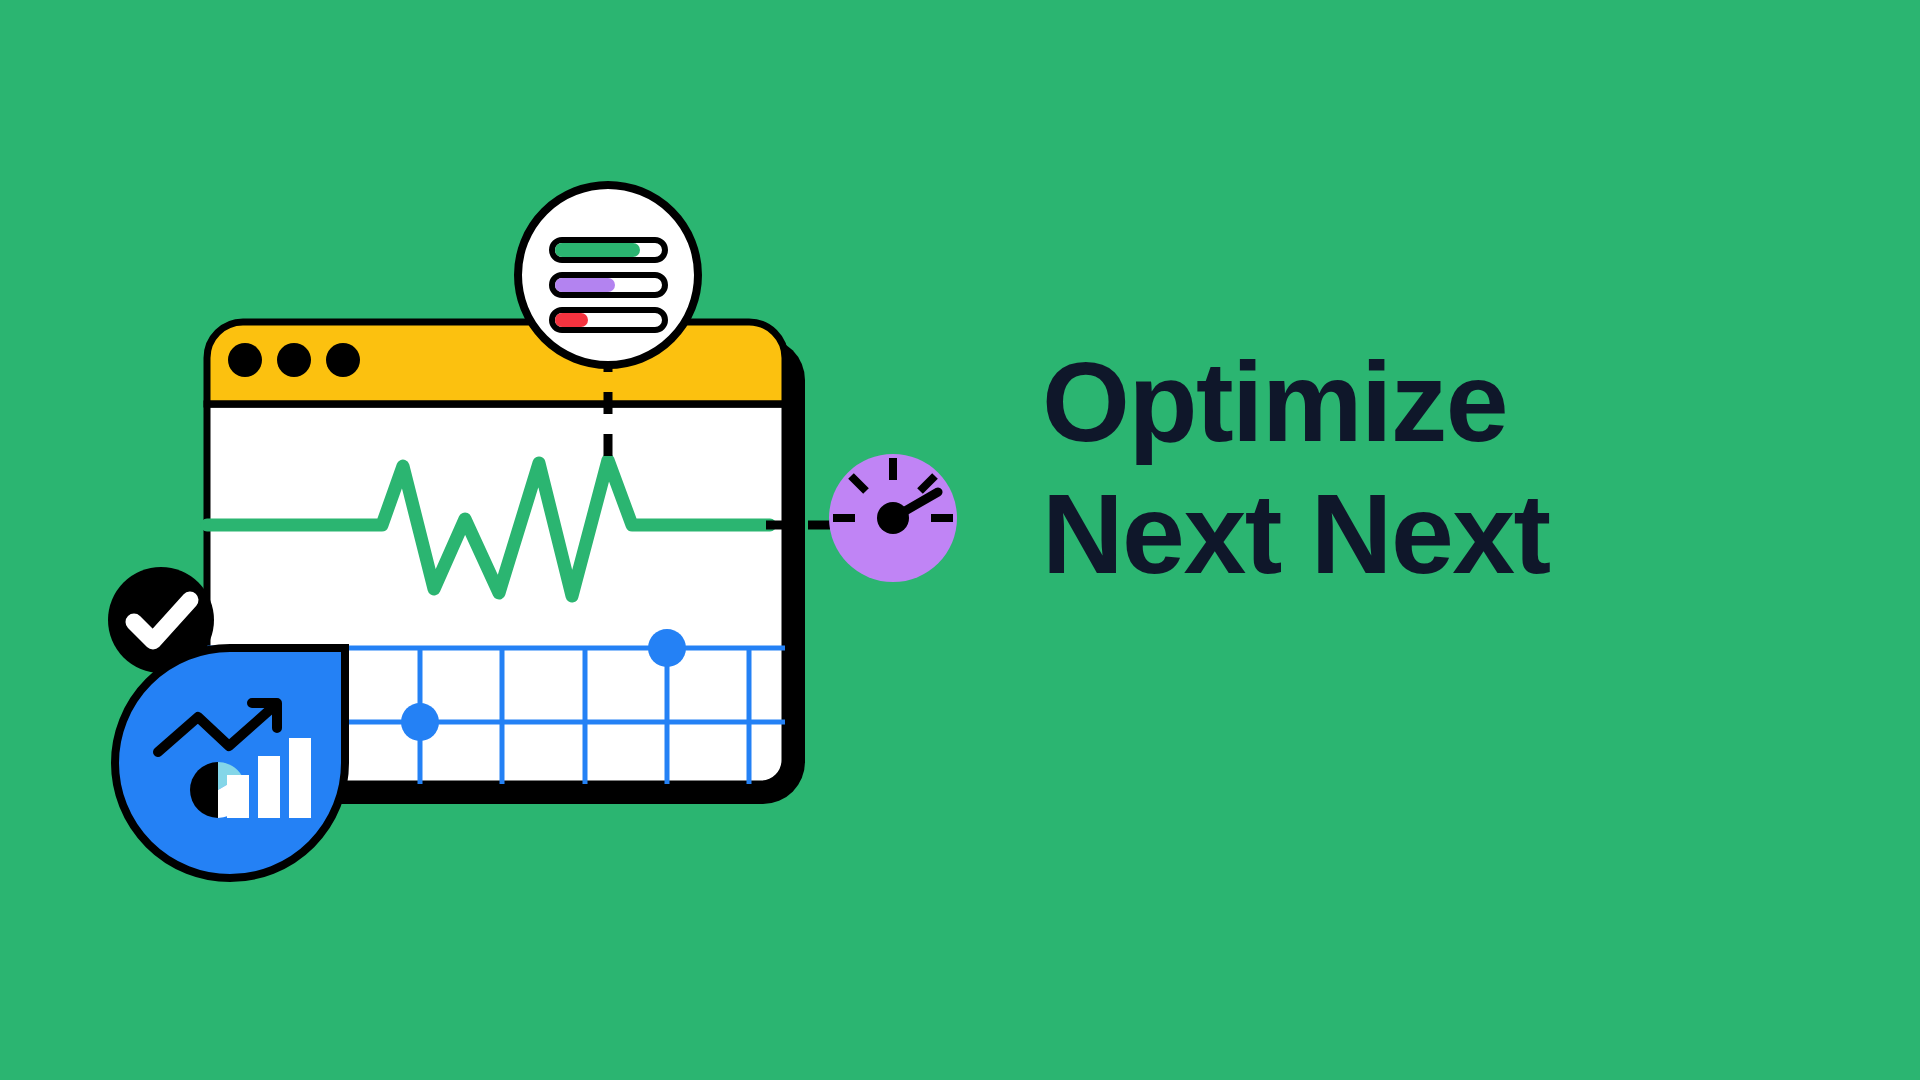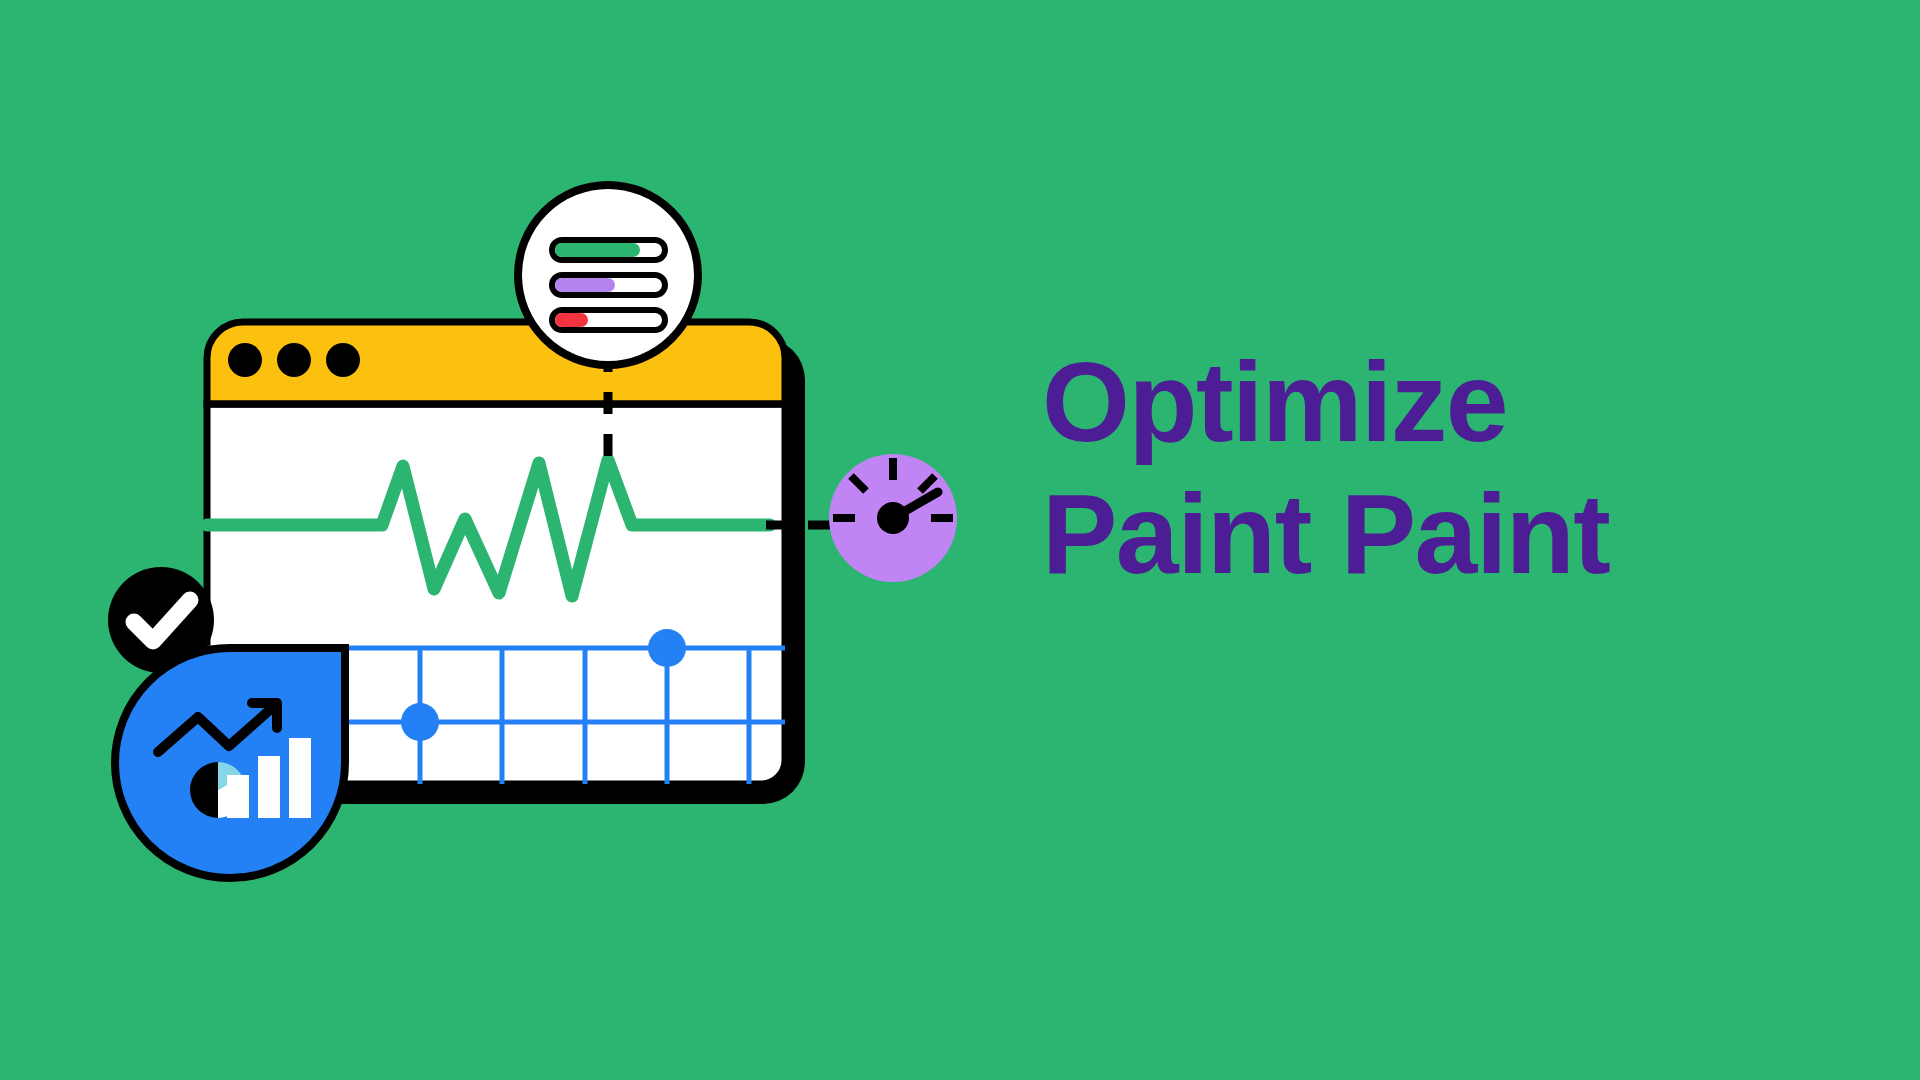"Optimize" #headline .line { color: #4c1d95 -> #0f172a }
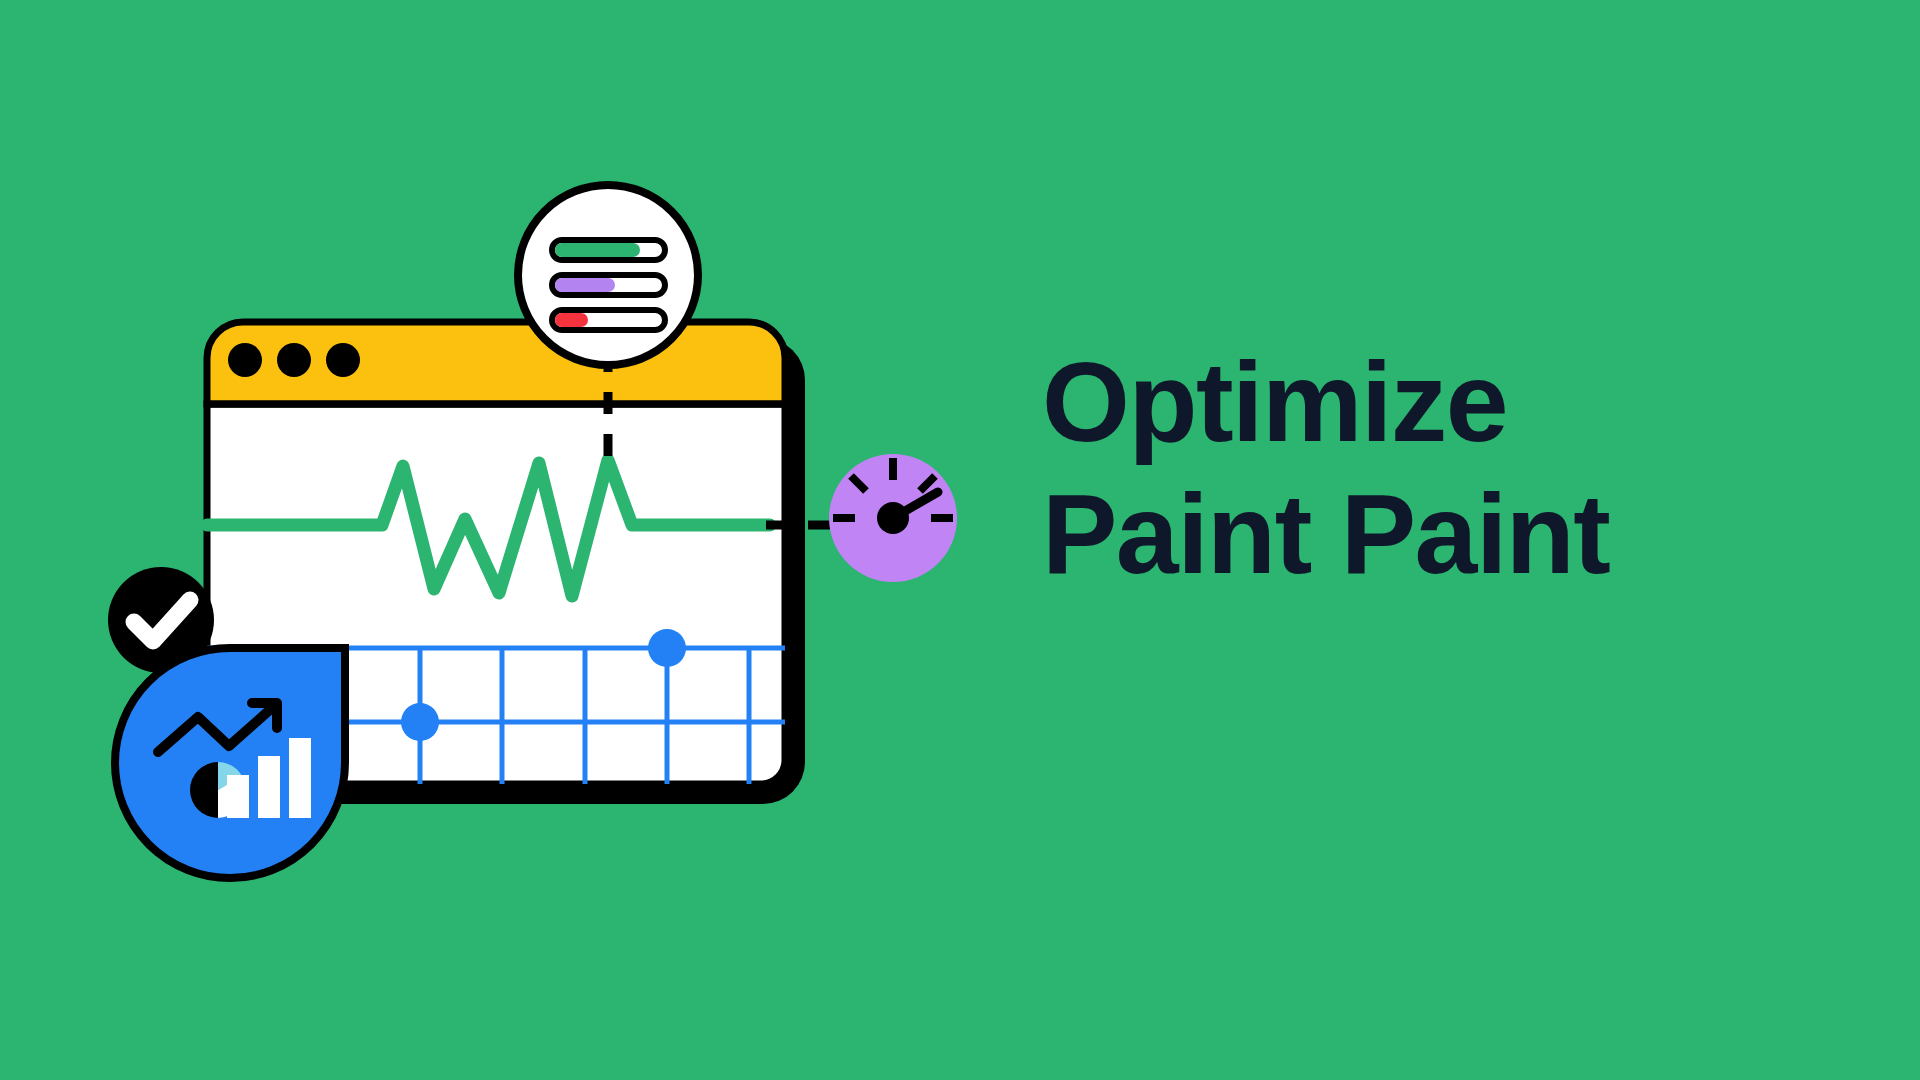"Paint Paint" span.line { text: Paint Paint -> Next Next }
